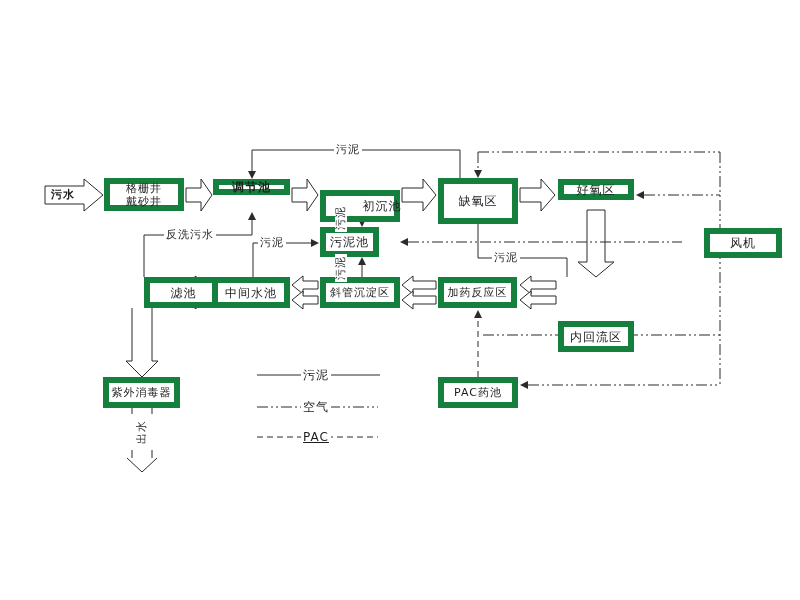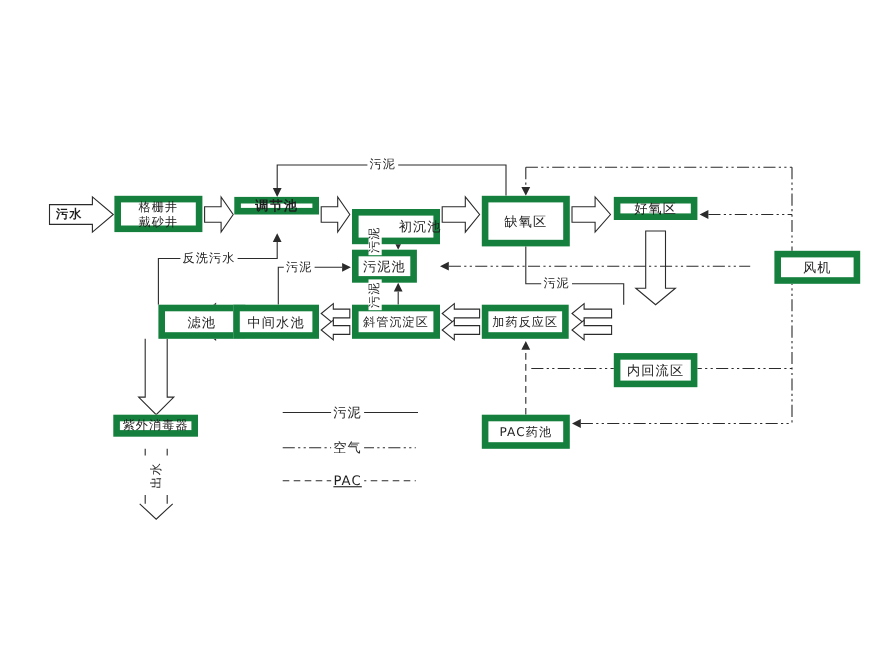"紫外消毒器" div.box { height: 20px -> 31px }
